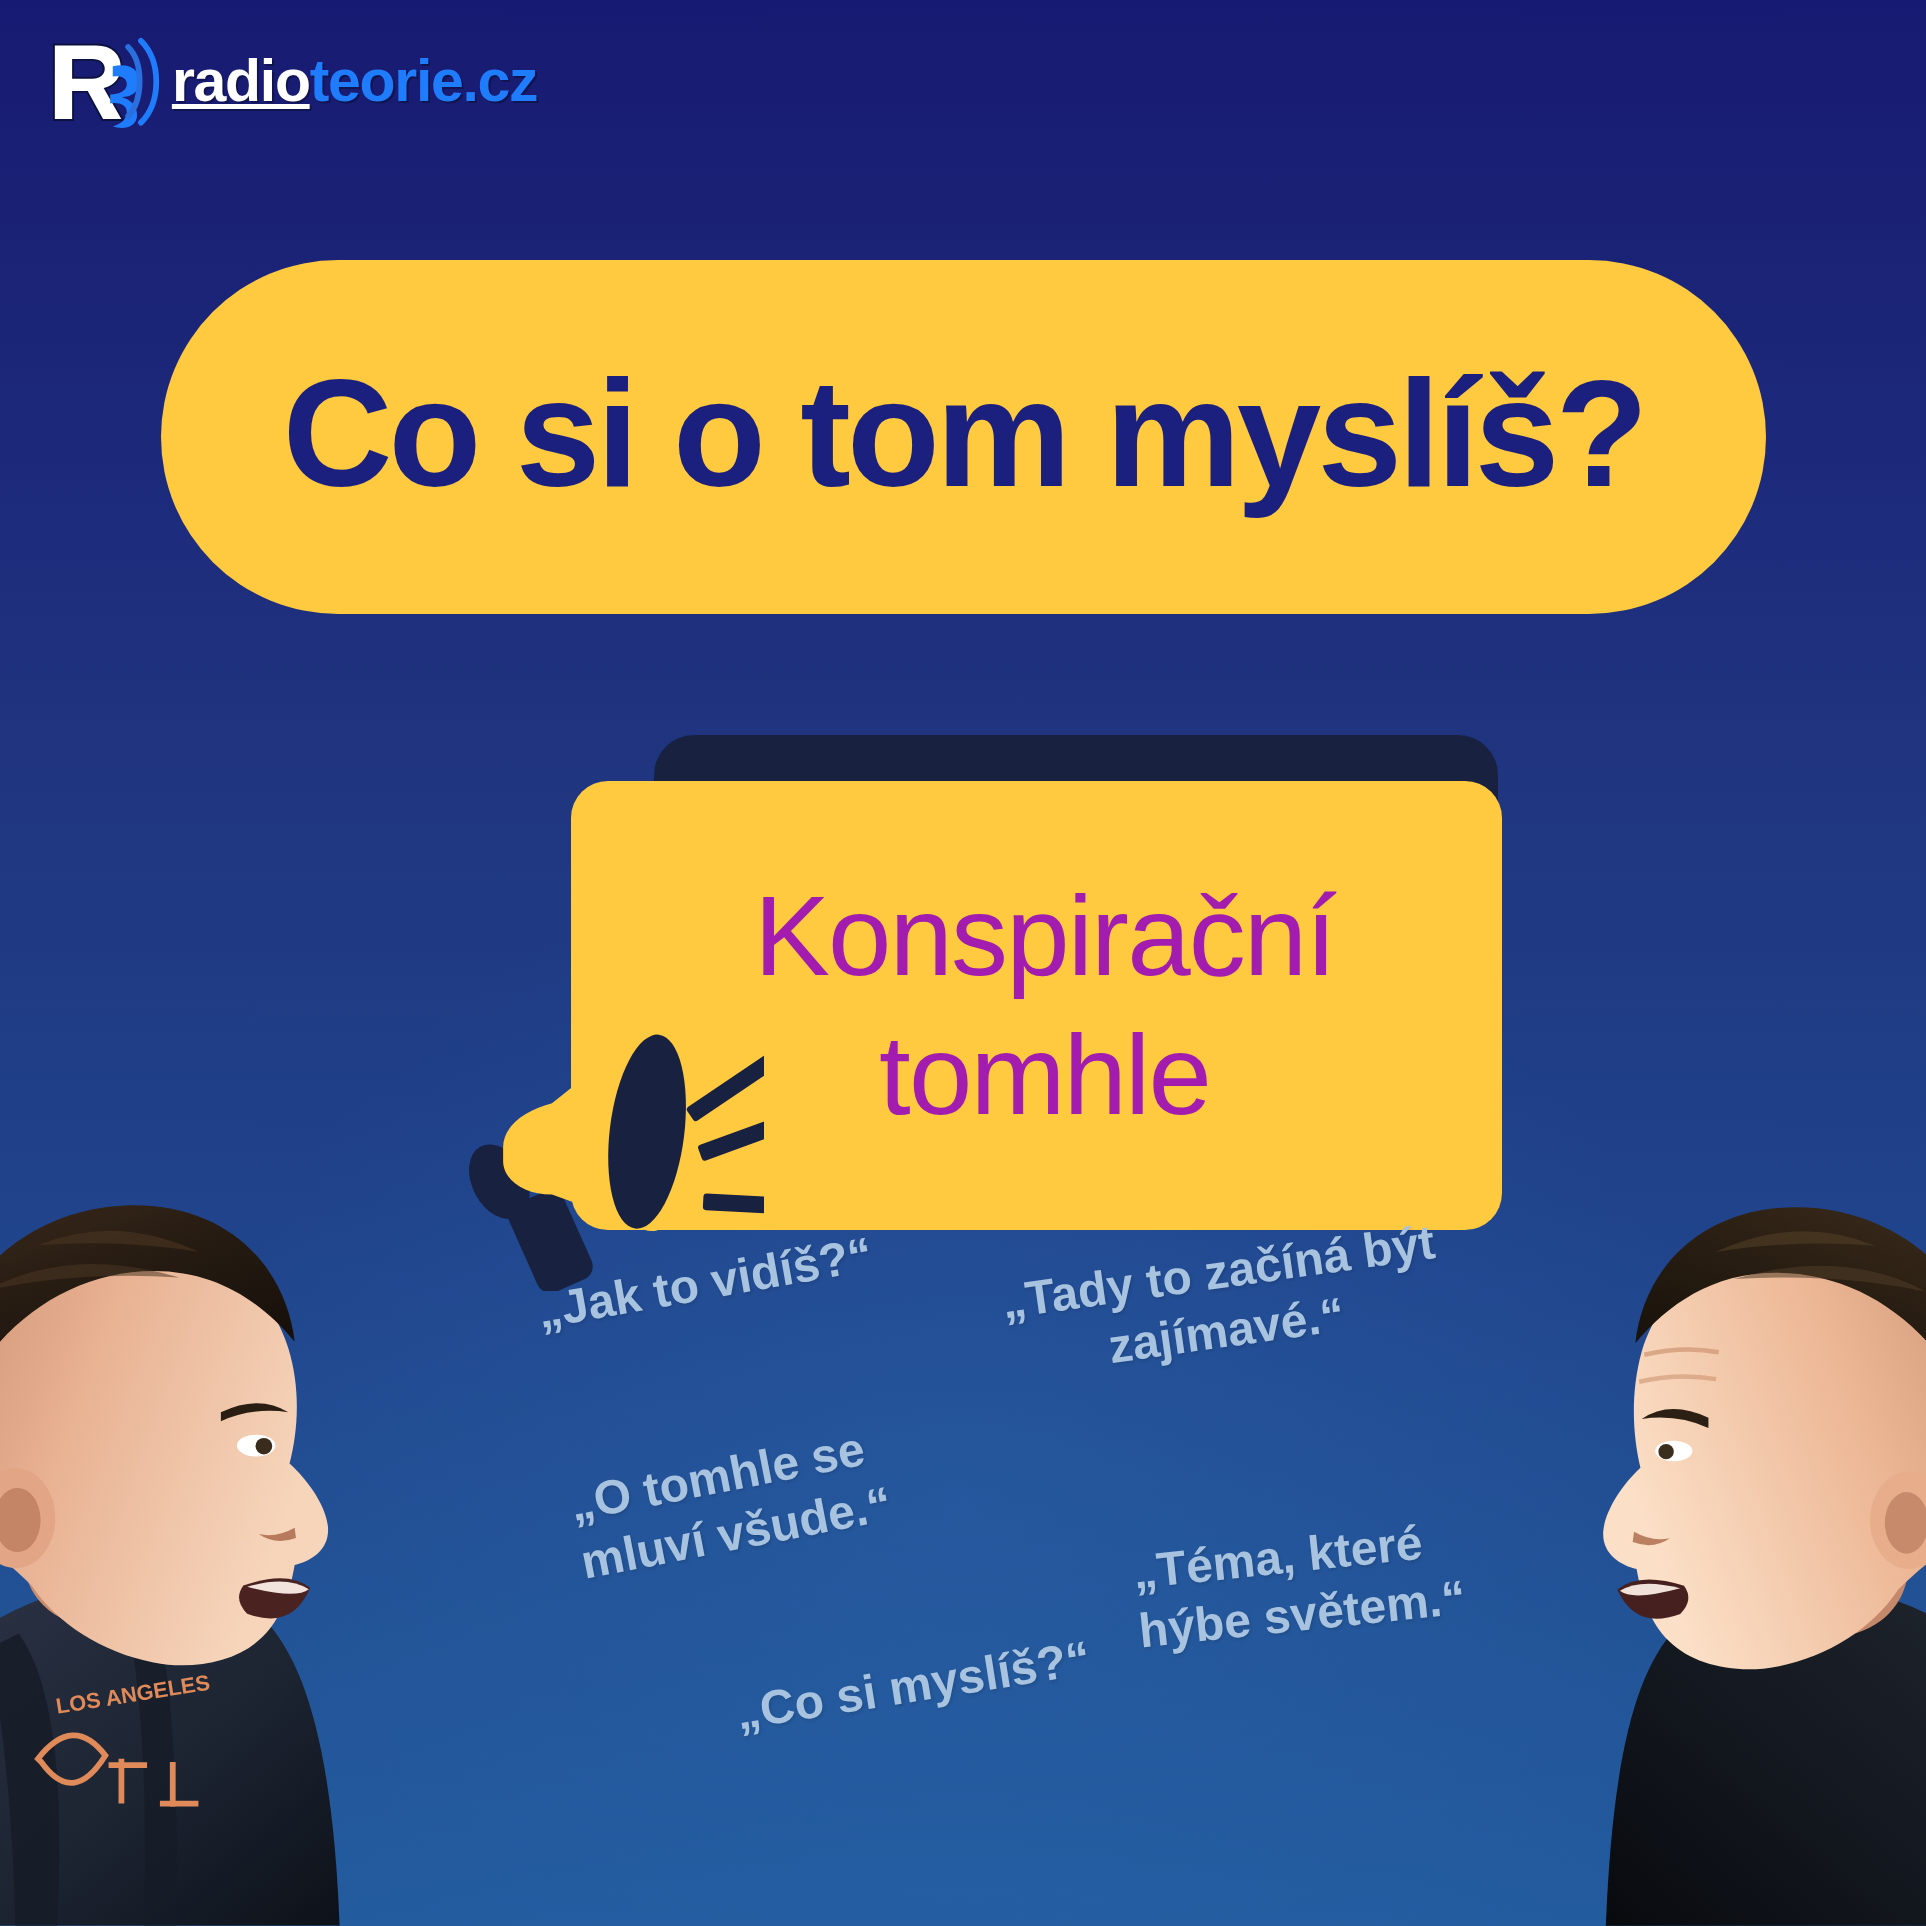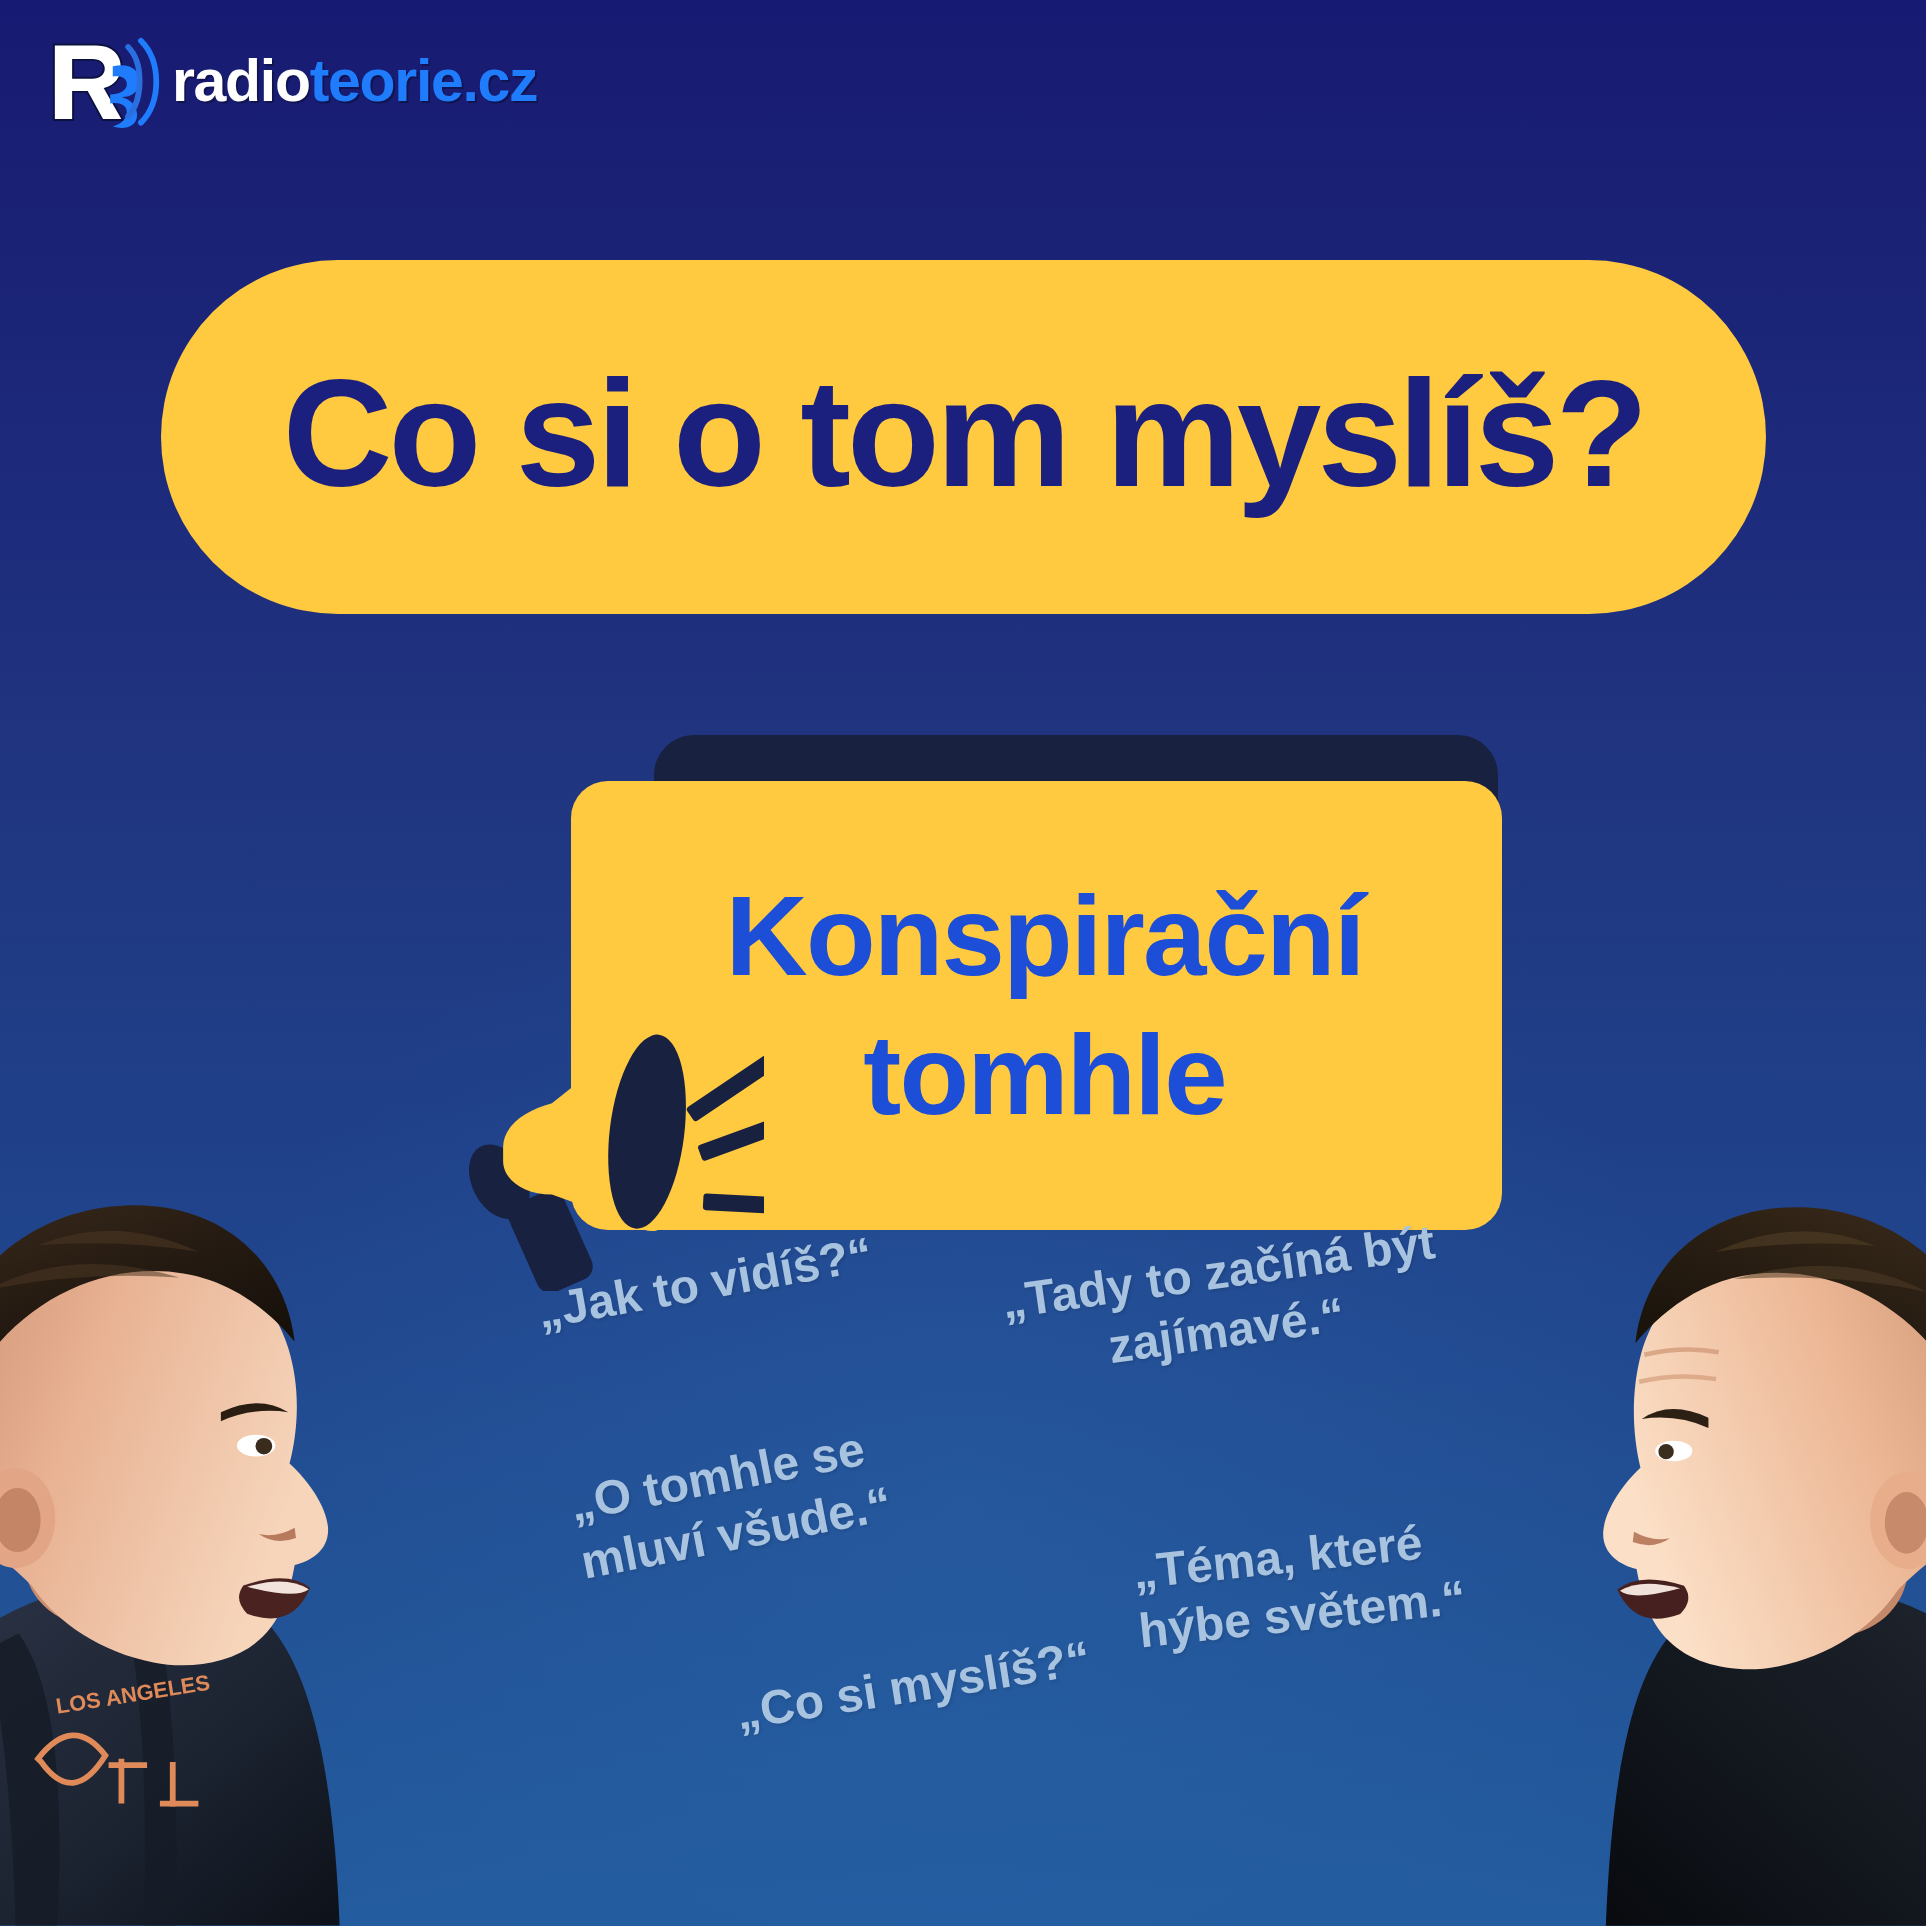"radio" .logo-word .w-radio { text-decoration: none -> underline }
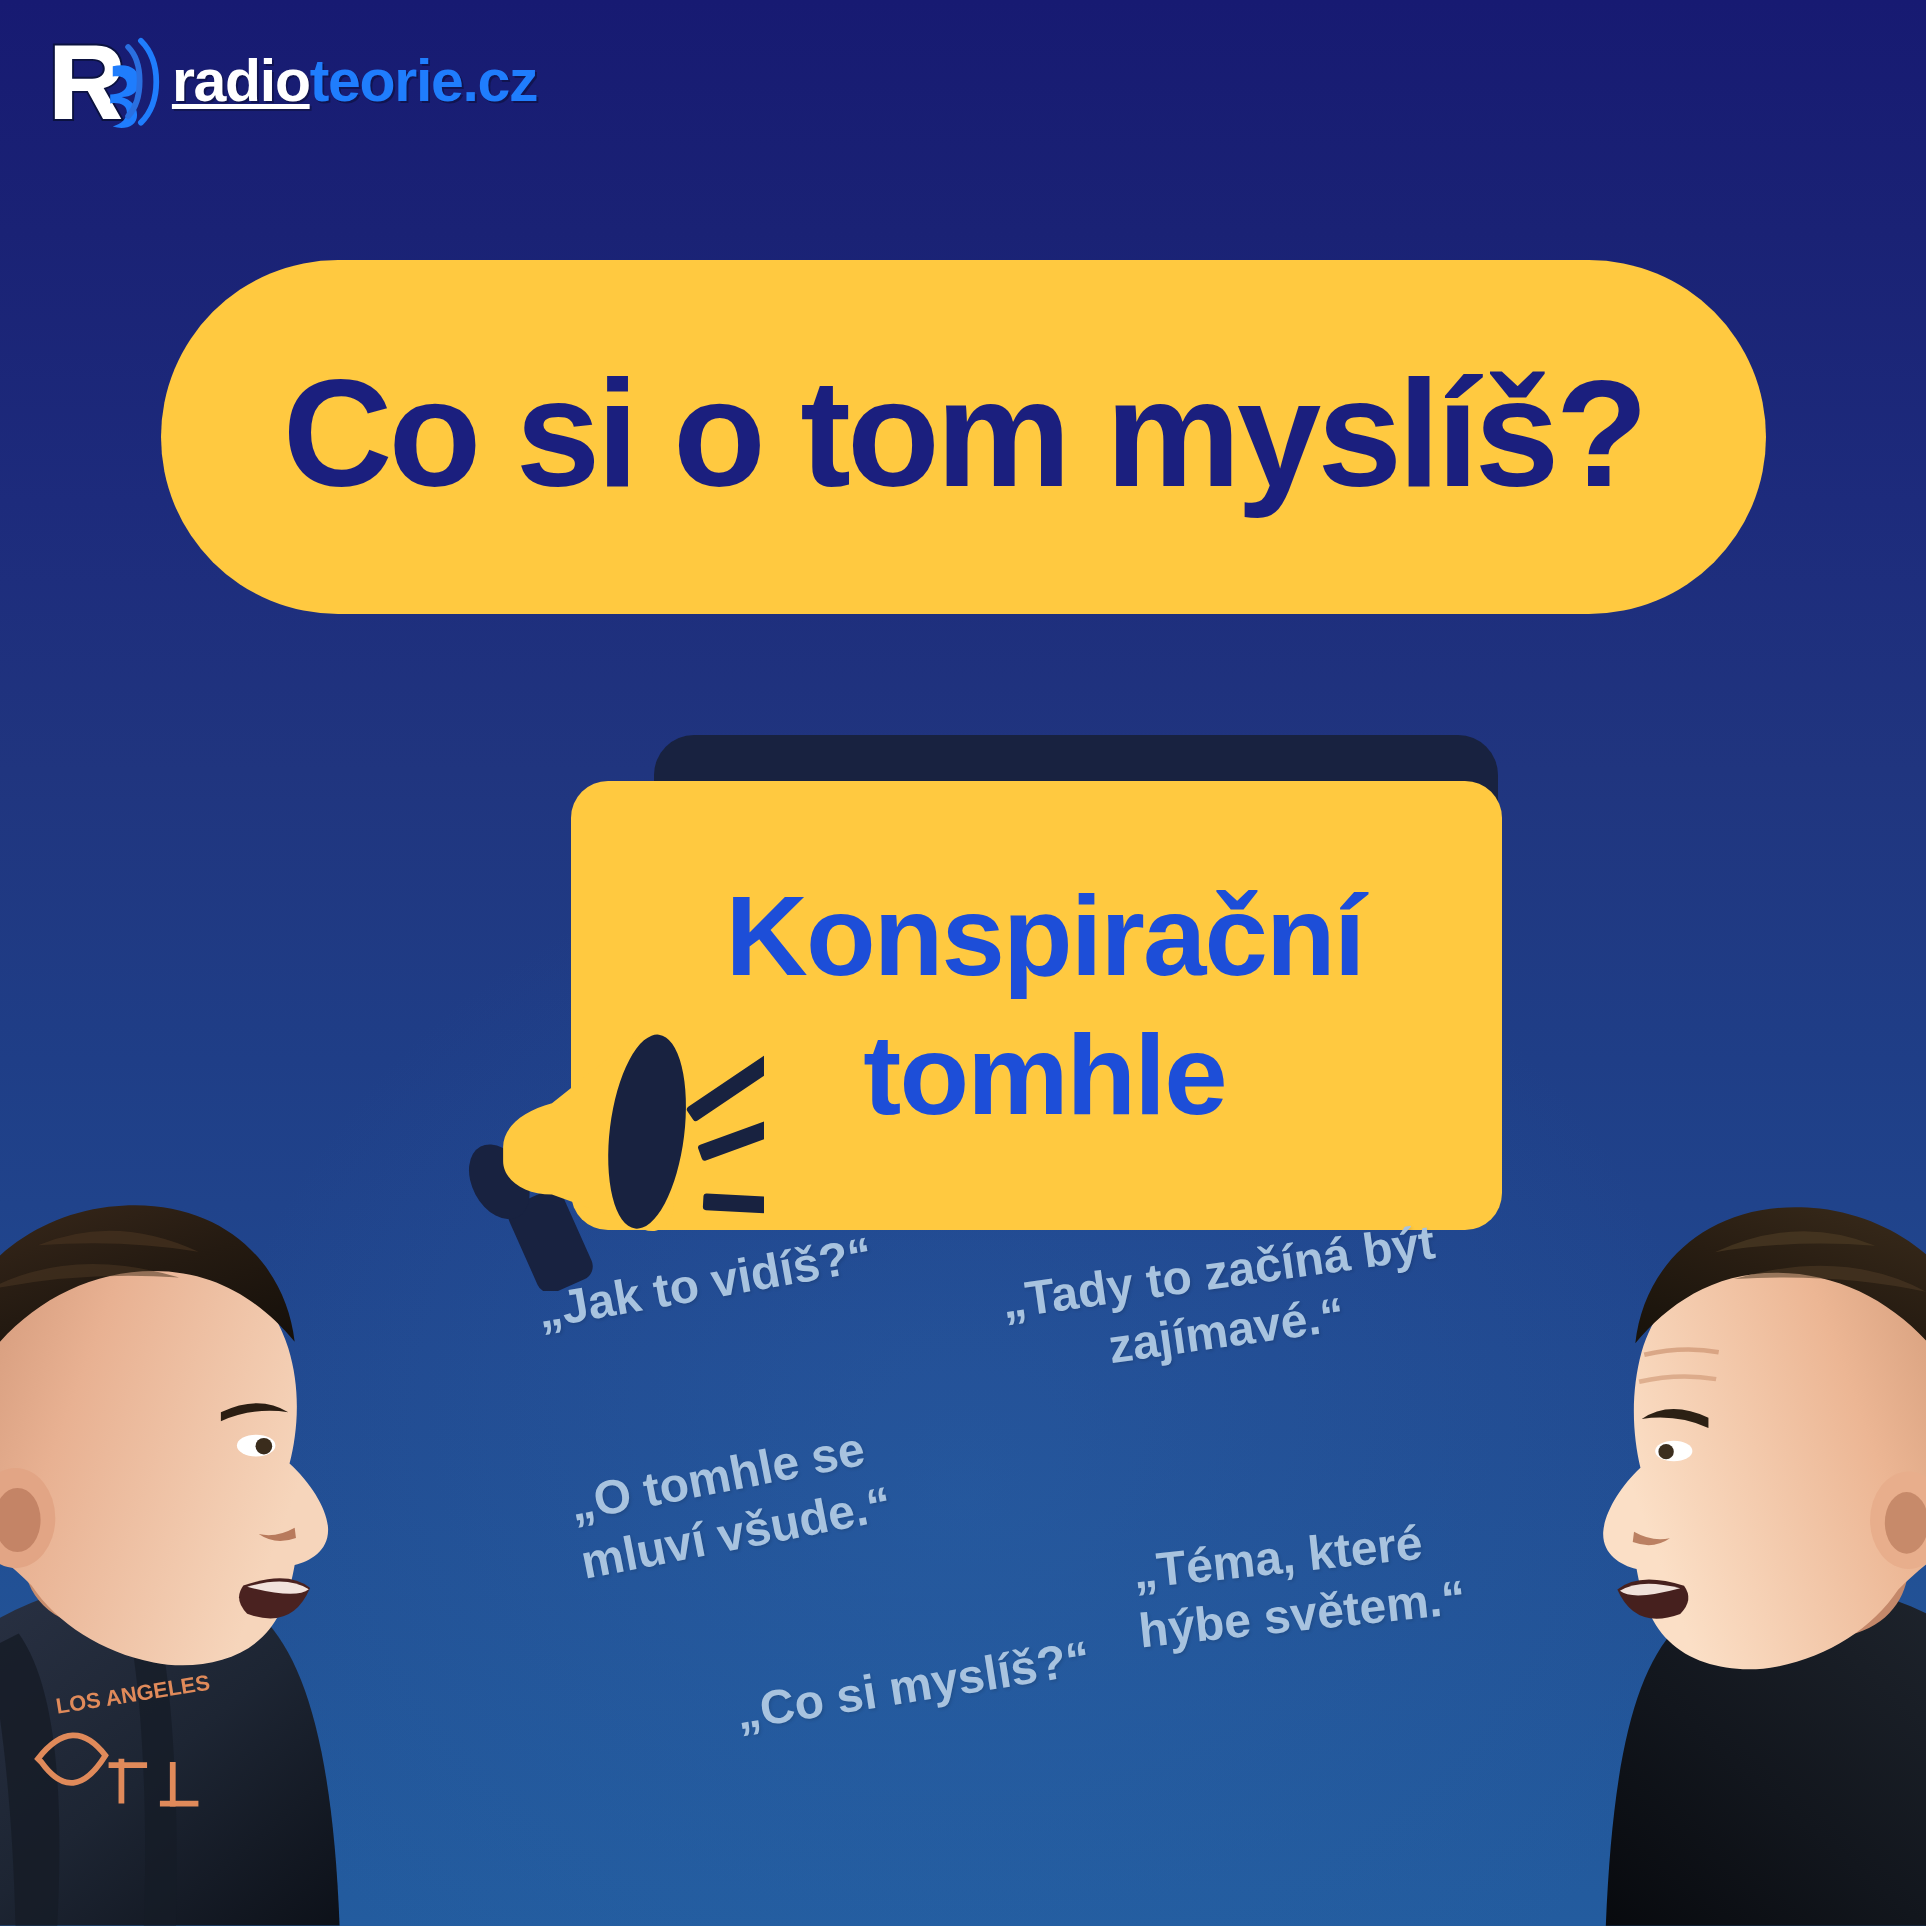"Konspirační" .topic-line { color: #1d4ed8 -> #a21caf; font-weight: 700 -> 400 }
